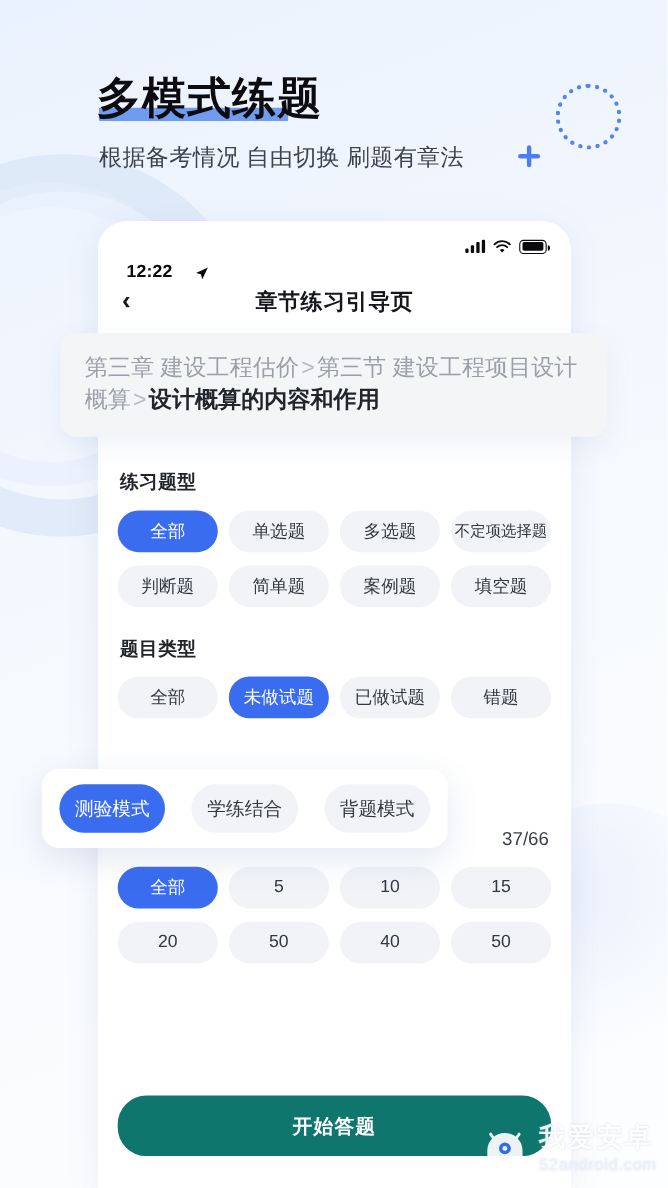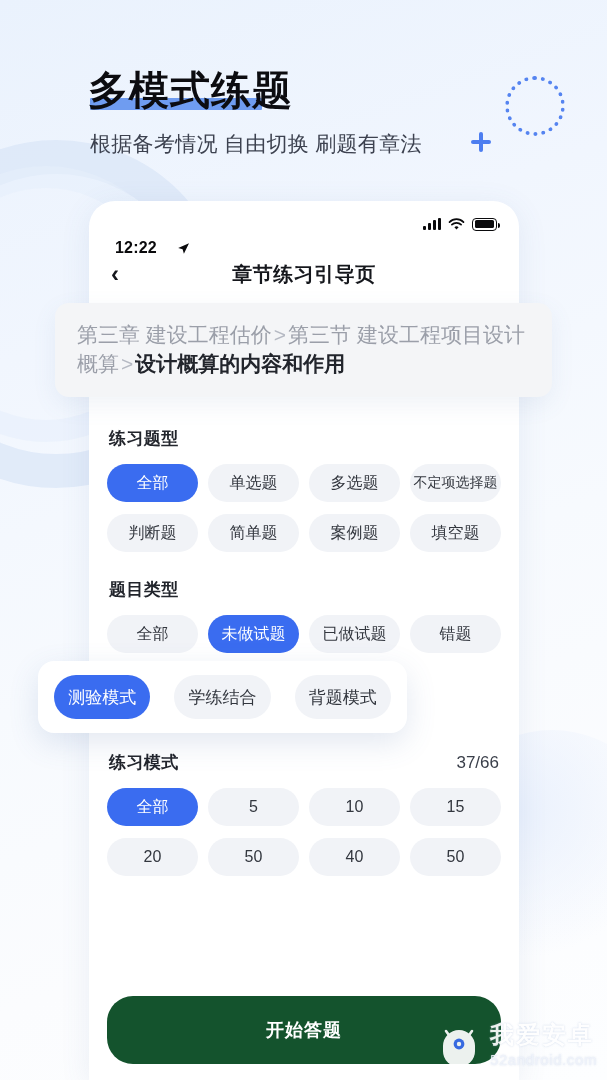"测验模式" .mode-card { top: 661px -> 699px }
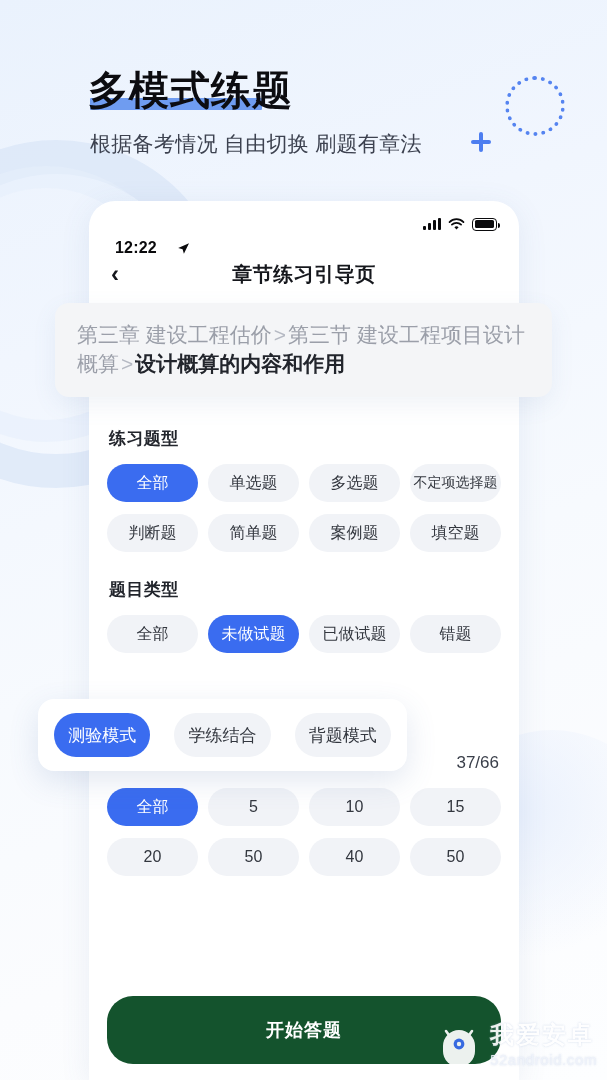"开始答题" .cta { background: #14532d -> #0f766e; height: 68px -> 55px }
